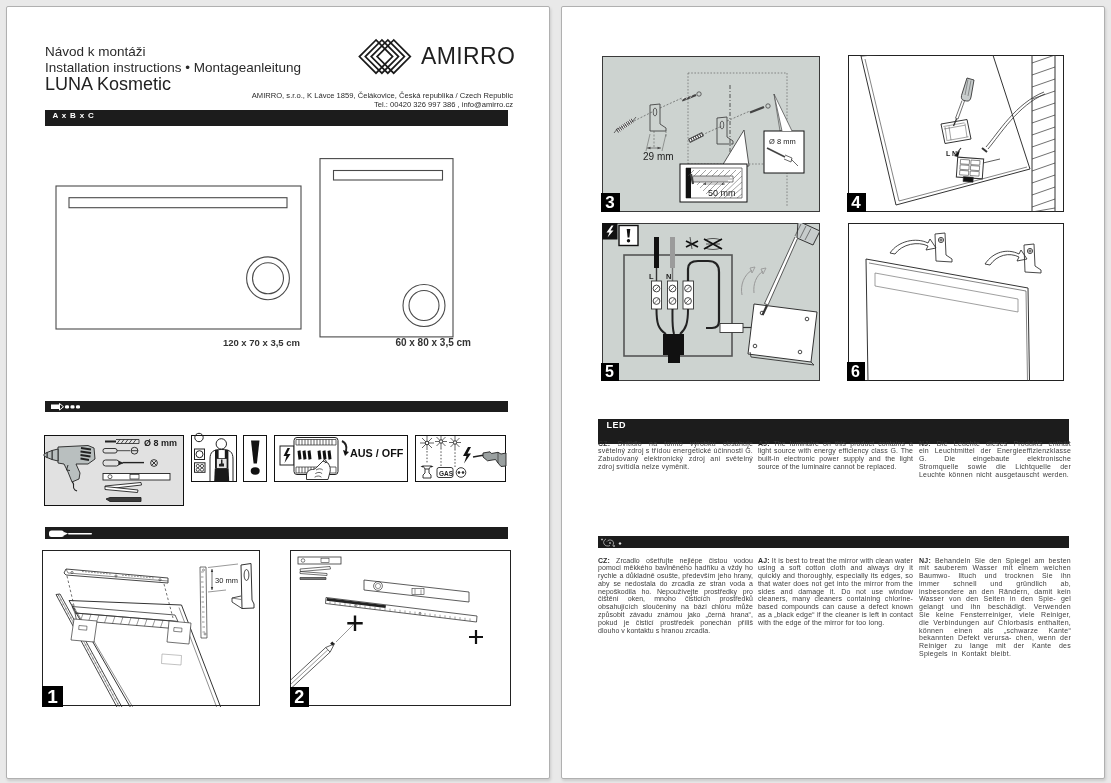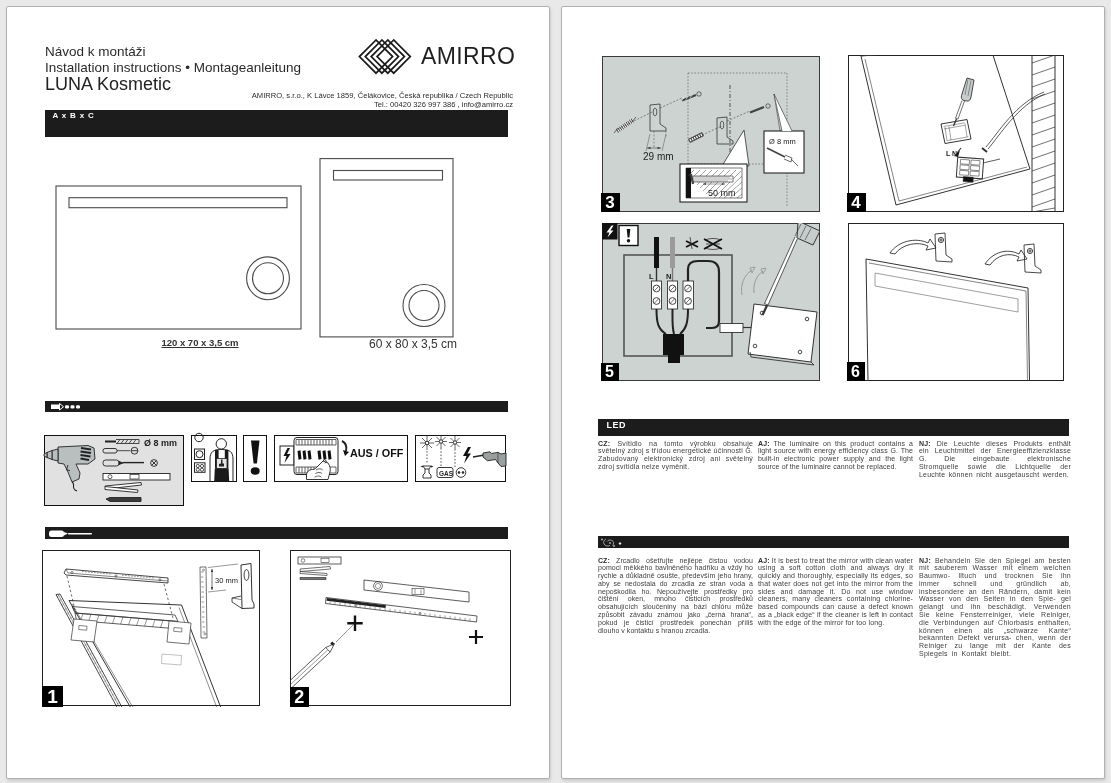"A x B x C" div.bar { height: 27px -> 16px }
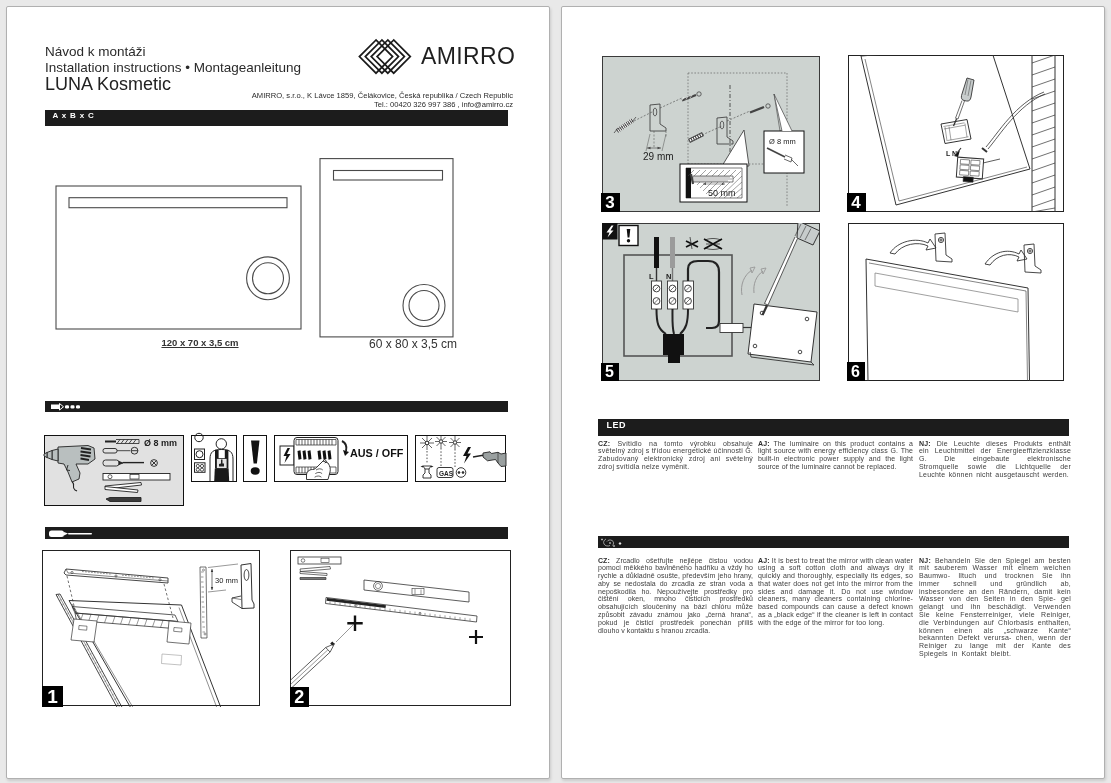"120 x 70 x 3,5" div.abs { text-align: center -> right; text-decoration: underline -> none }
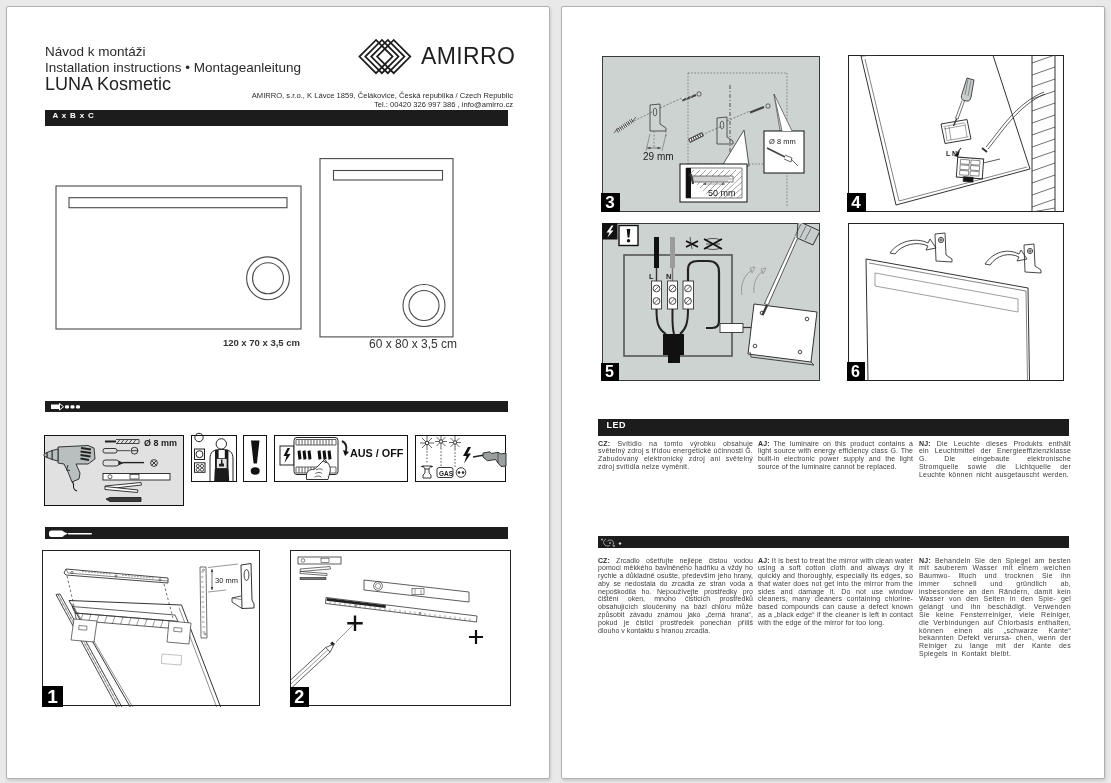"60 x 80 x 3,5" div.abs { font-size: 12px -> 10px; font-weight: normal -> bold; left: 250px -> 264px }
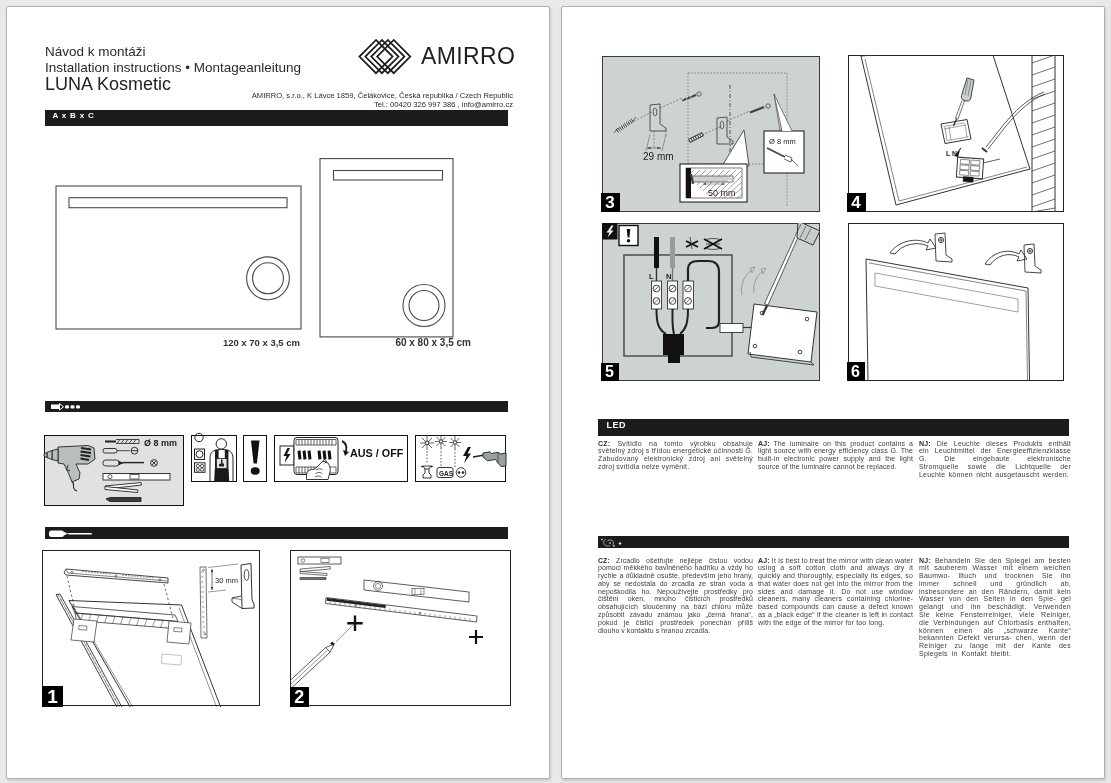"LED" div.bar { height: 17px -> 25px }
